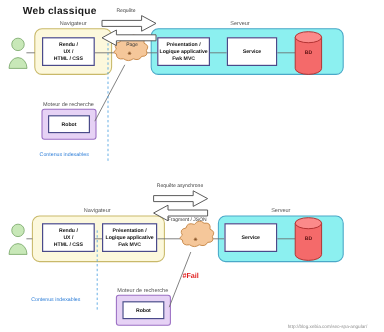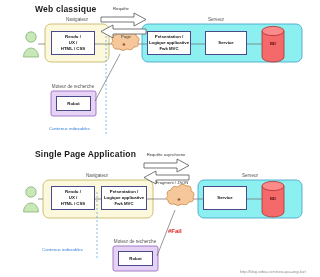"Web classique" .diagram { margin-left: 16px -> none }
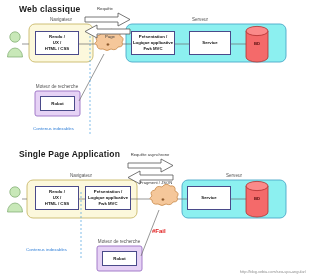"Single Page Application" div.sec-title { html: <div>Single Page Application</div> -> none }
